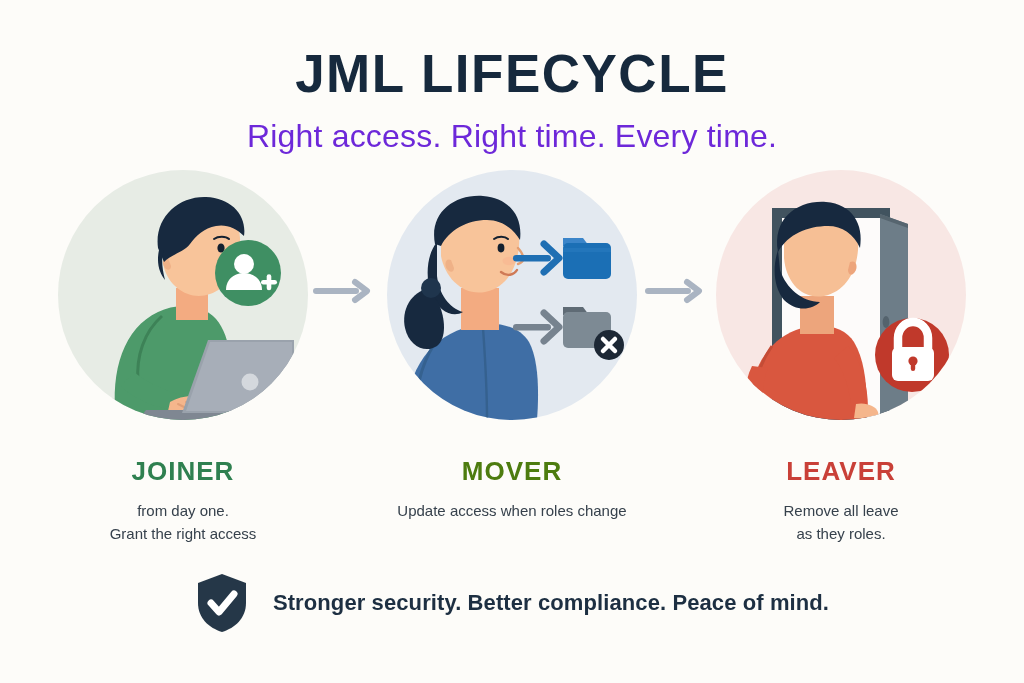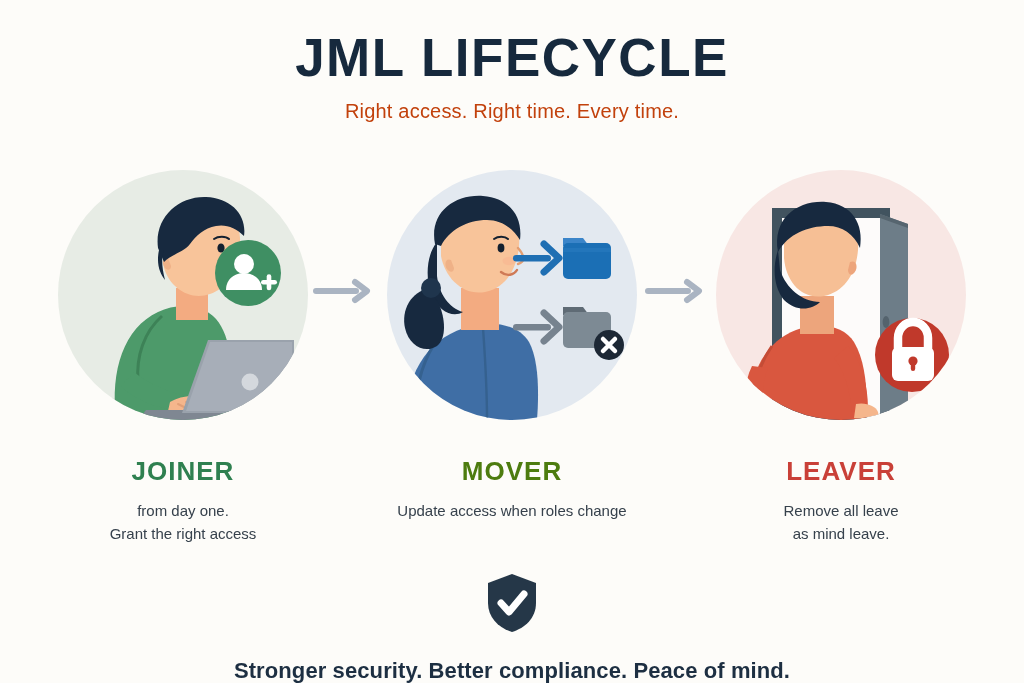"JML LIFECYCLE" .title { margin: 0 -> 16px }
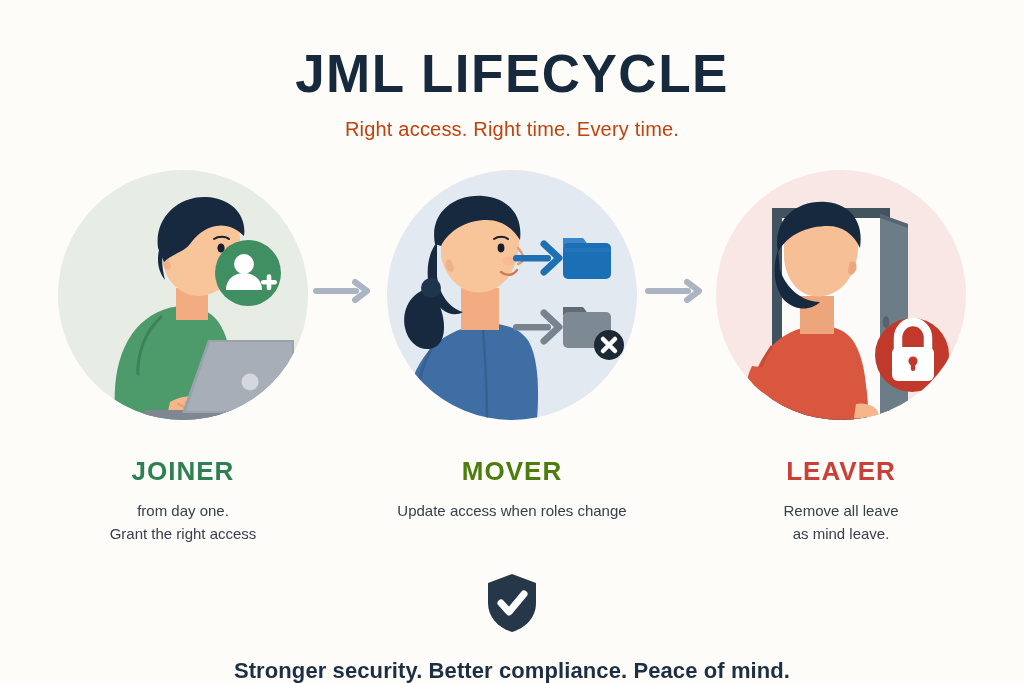"Right access. Right time. Every" .subtitle { color: #c2410c -> #6d28d9; font-size: 20px -> 32px }
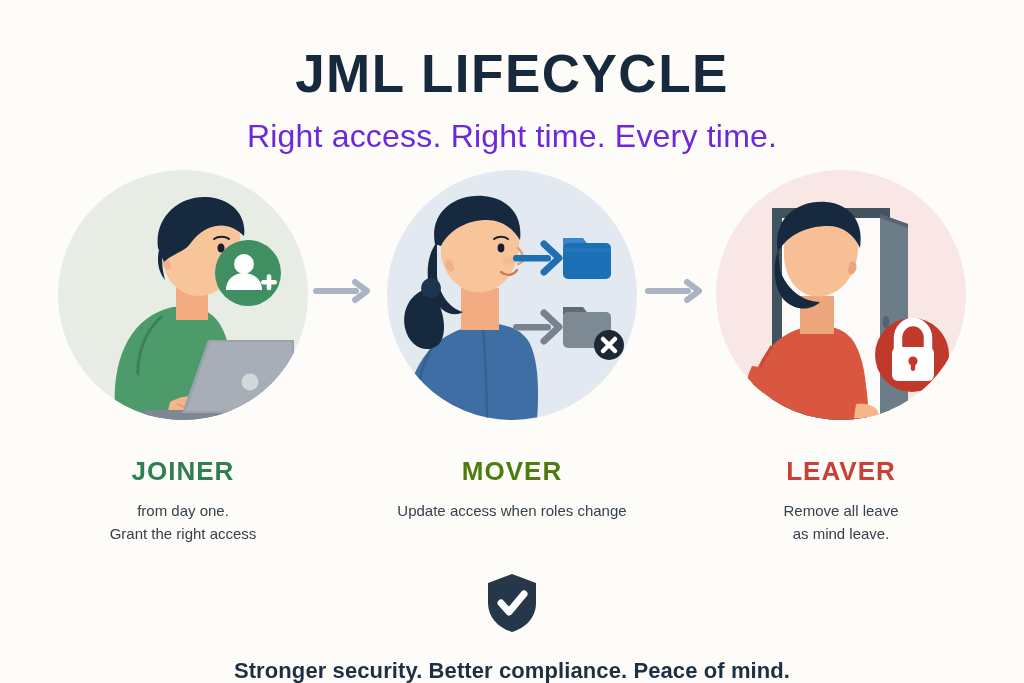"as mind leave." div { text: mind leave -> they roles }
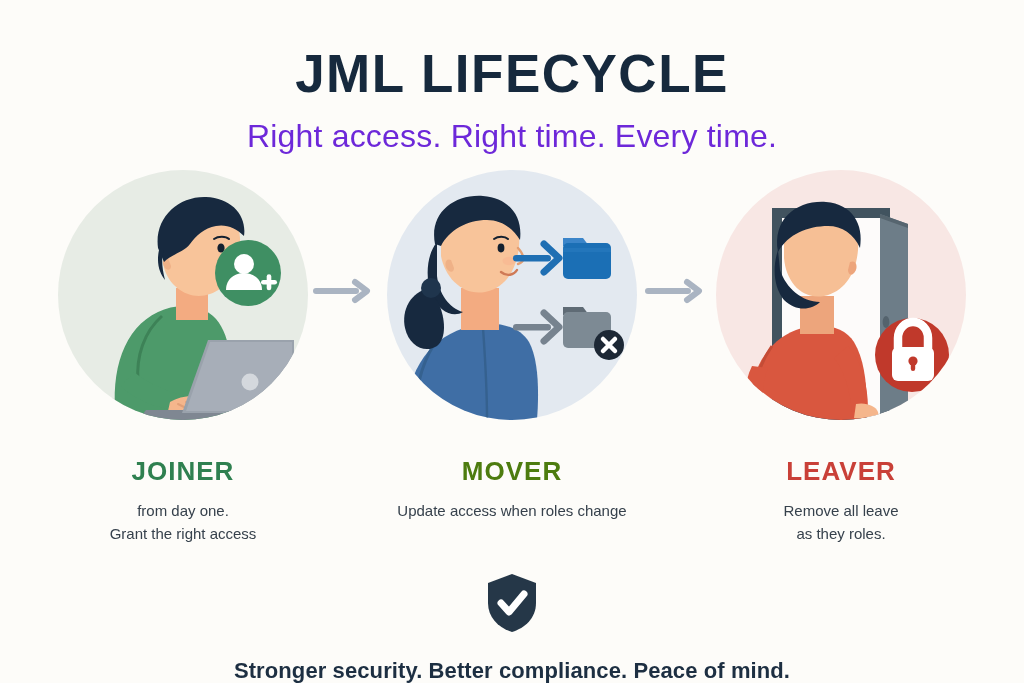"Stronger security. Better compliance." .footer { flex-direction: column -> none }
